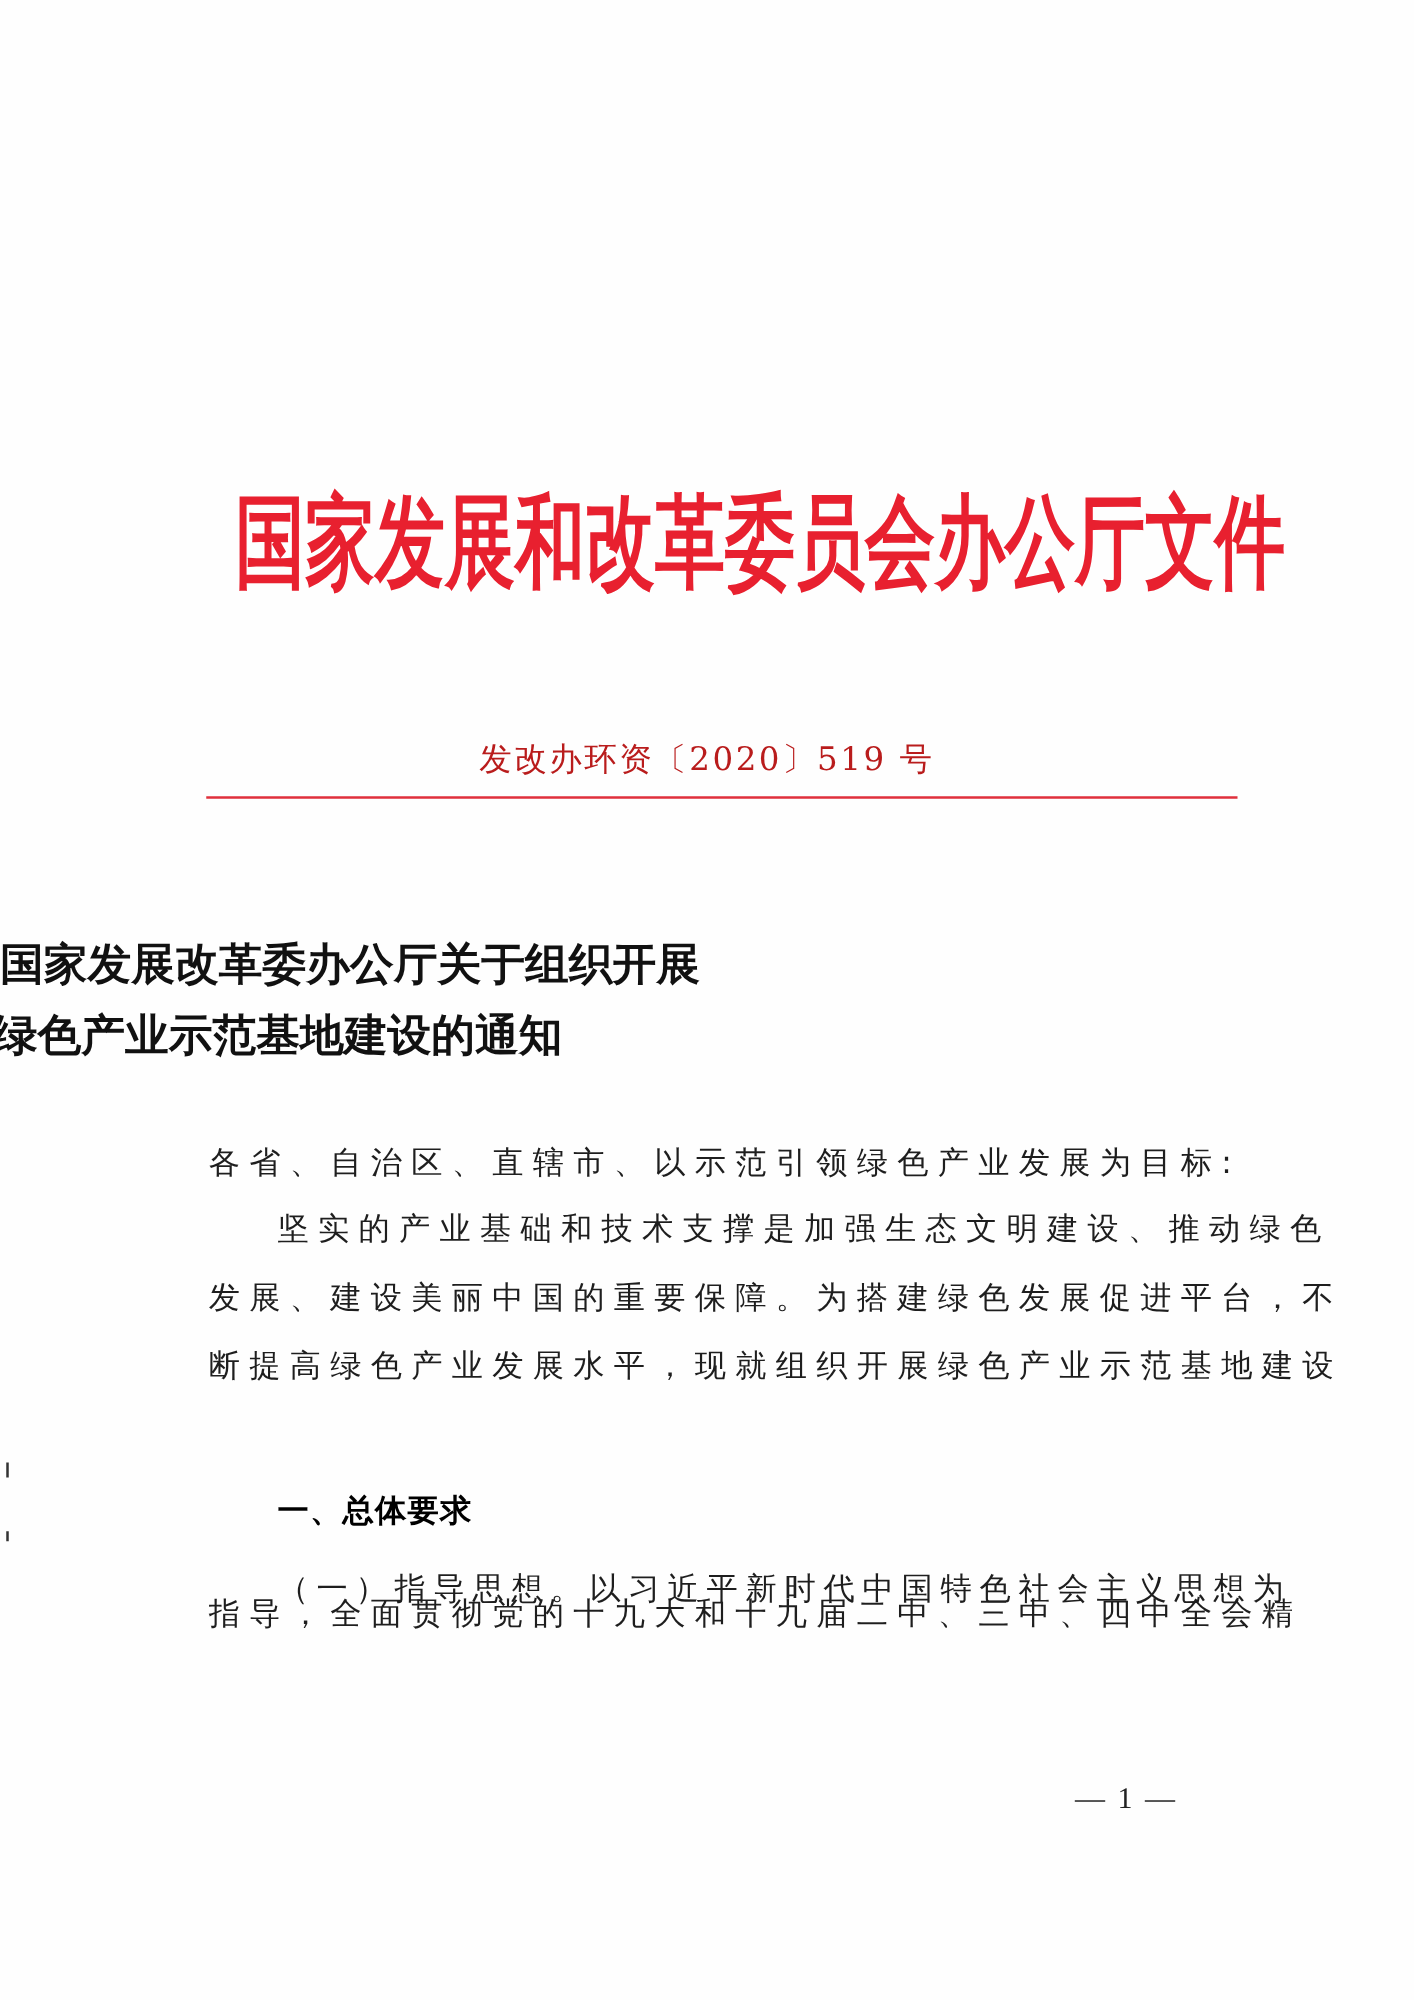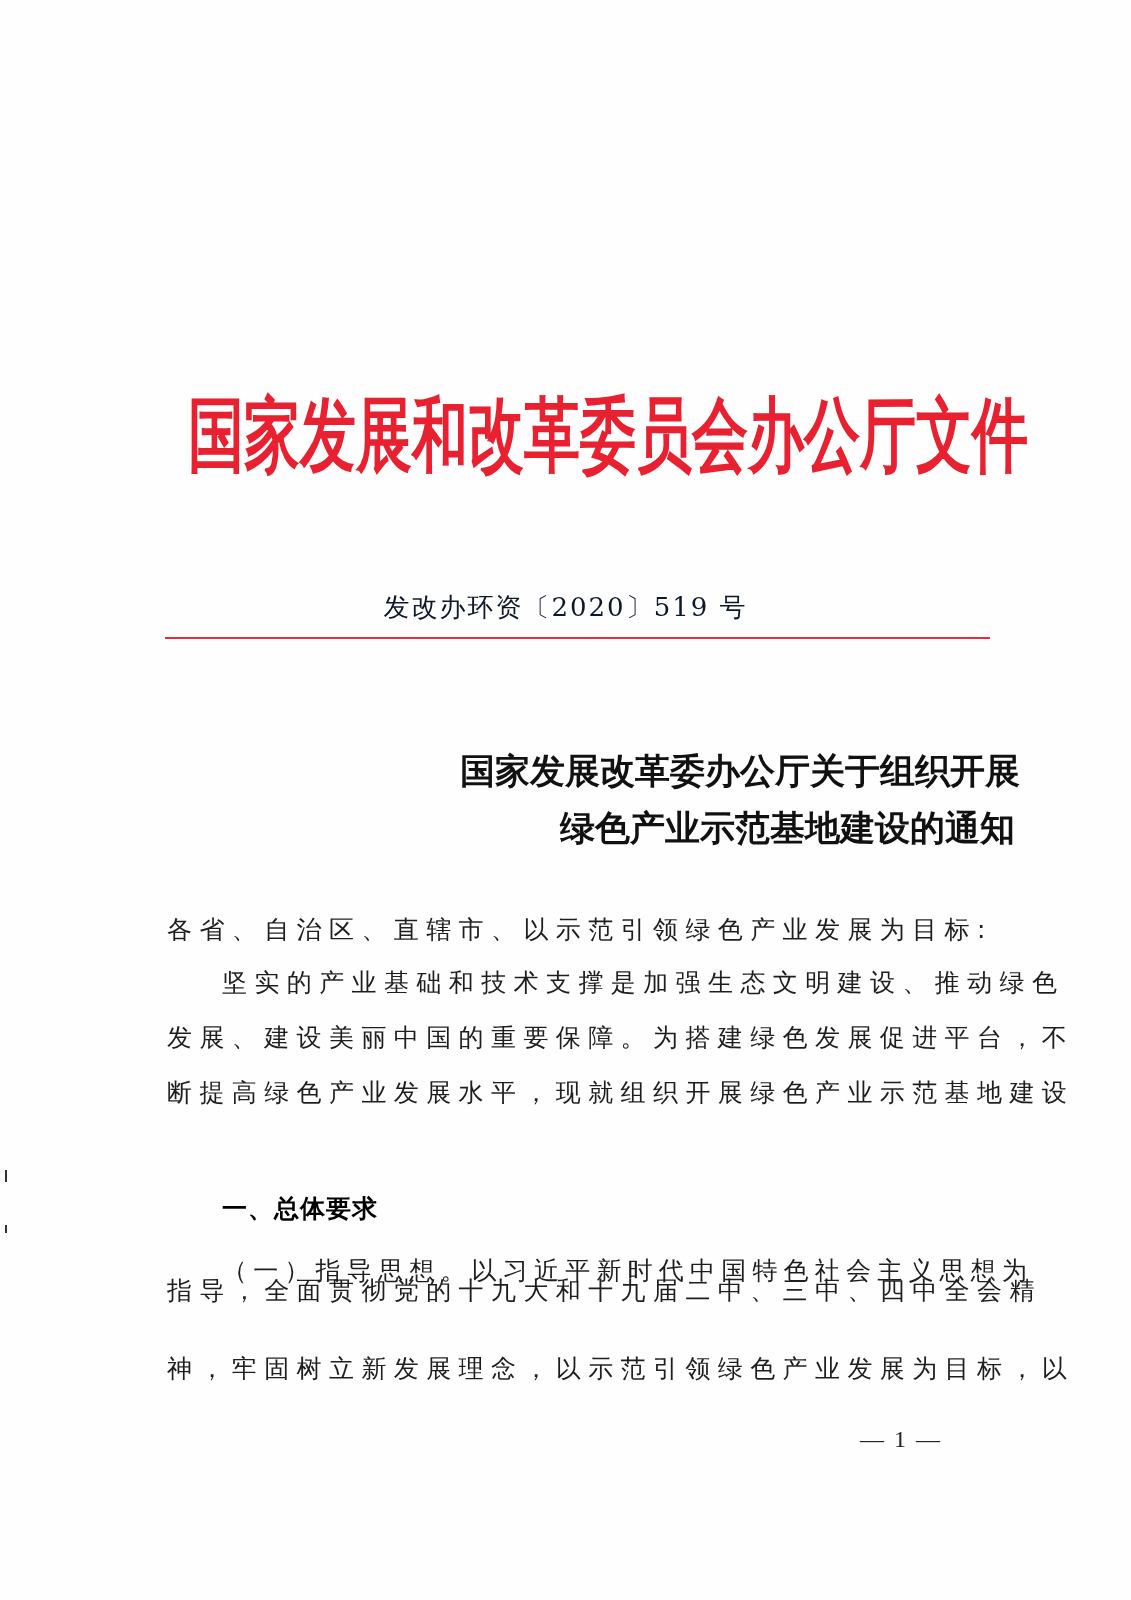"发改办环资〔2020〕519 号" .doc-number { color: #0f172a -> #b91c1c }
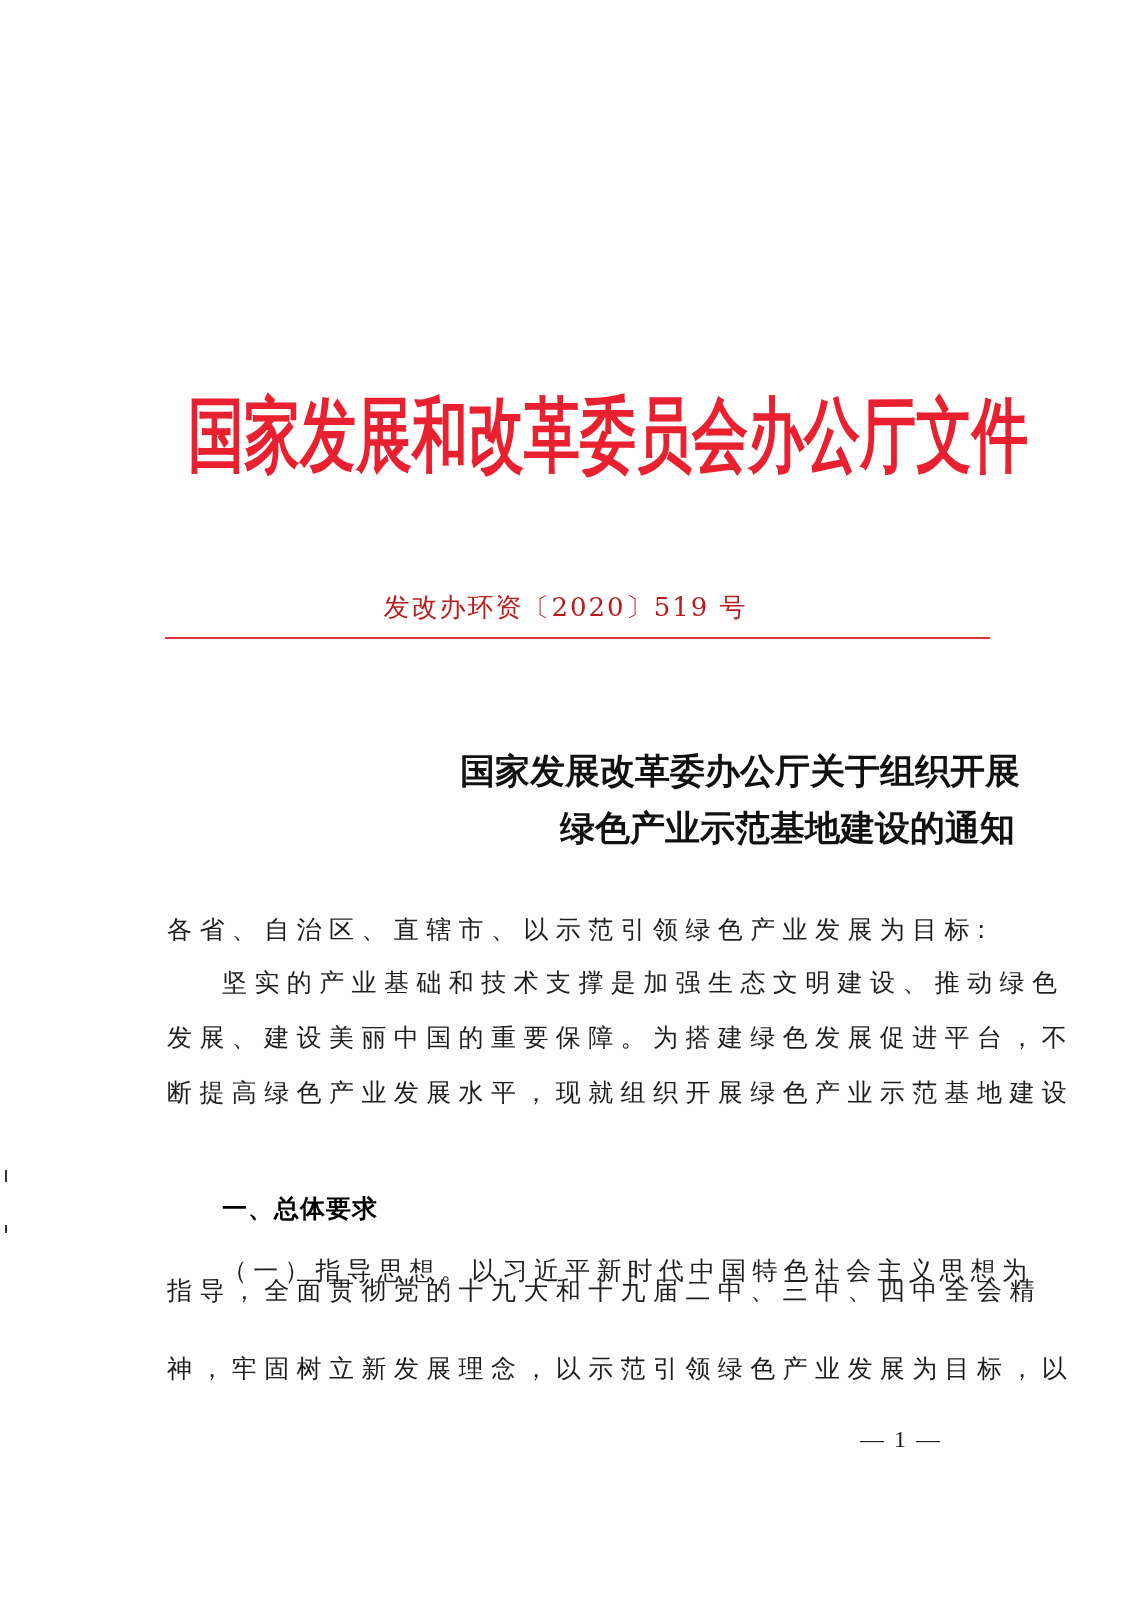"国家发展改革委办公厅关于组织开展" .title { text-align: right -> left }
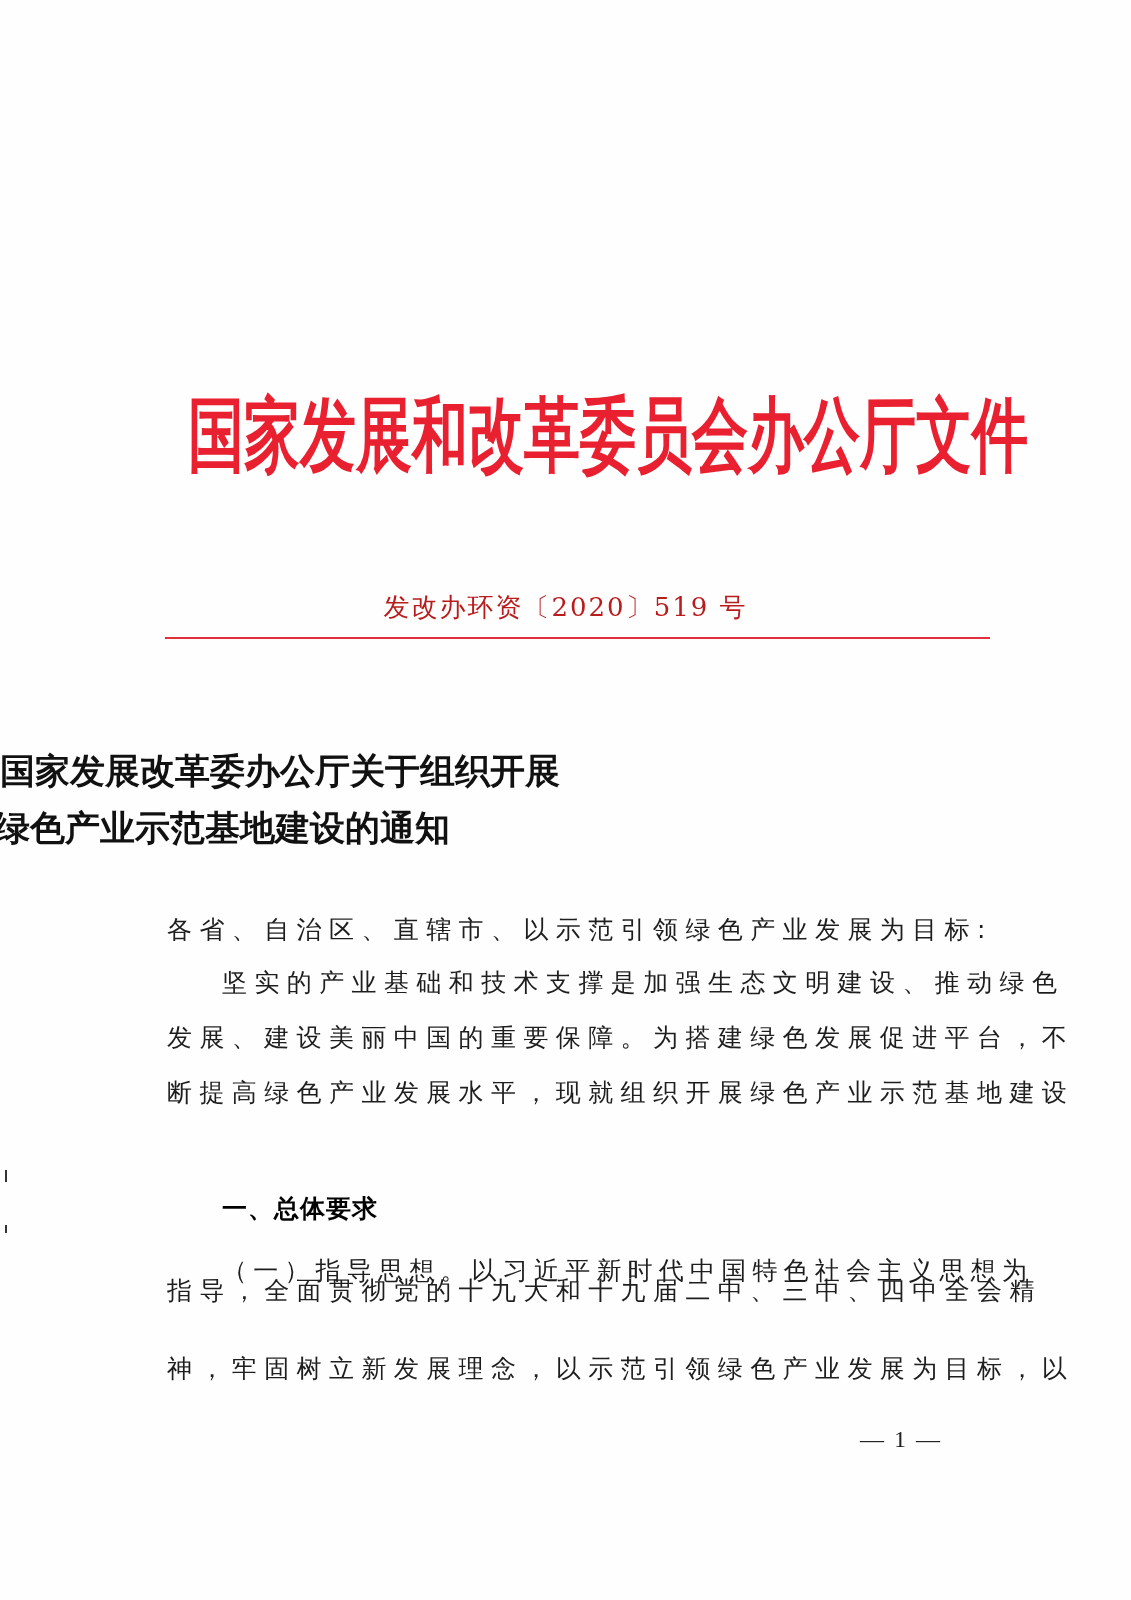"神，牢固树立新发展理念，以示范引领绿色产业发展为目标，以" div.body-text { html: <div>神，牢固树立新发展理念，以示范引领绿色产业发展为目标，以</div> -> none }
